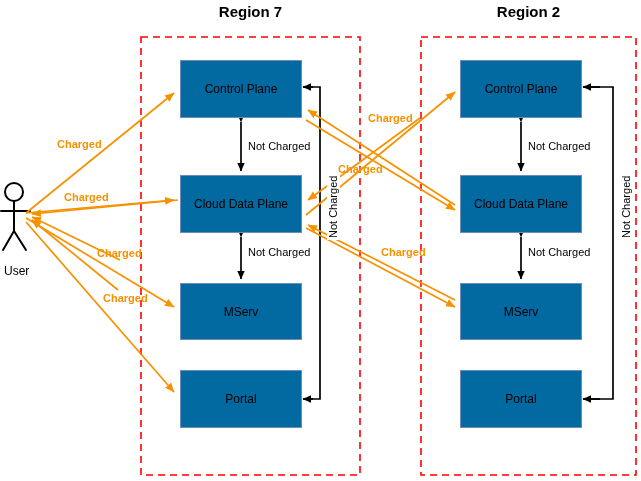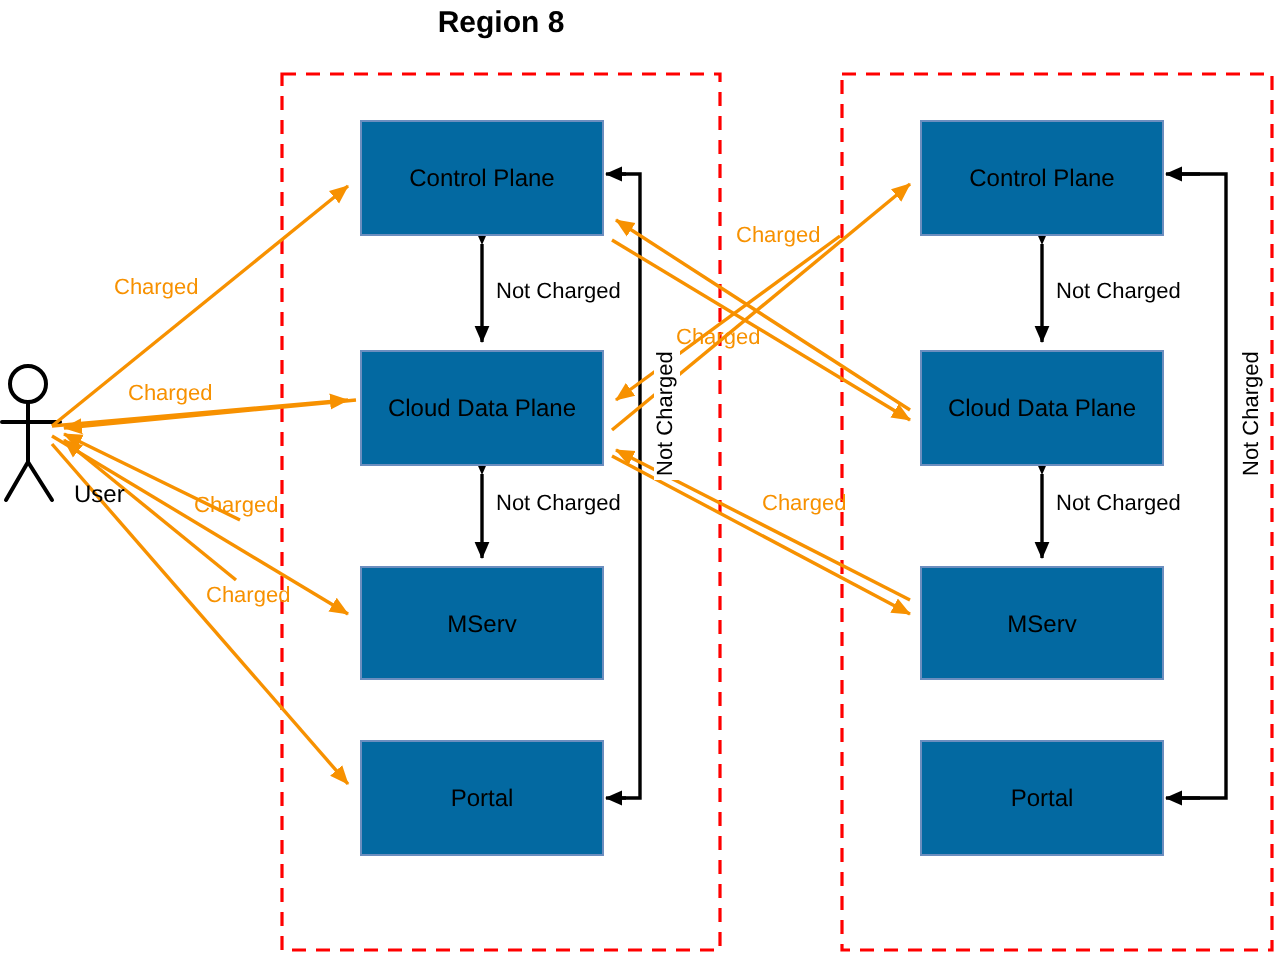"Region 8" div.region-title { text: 8 -> 7 }
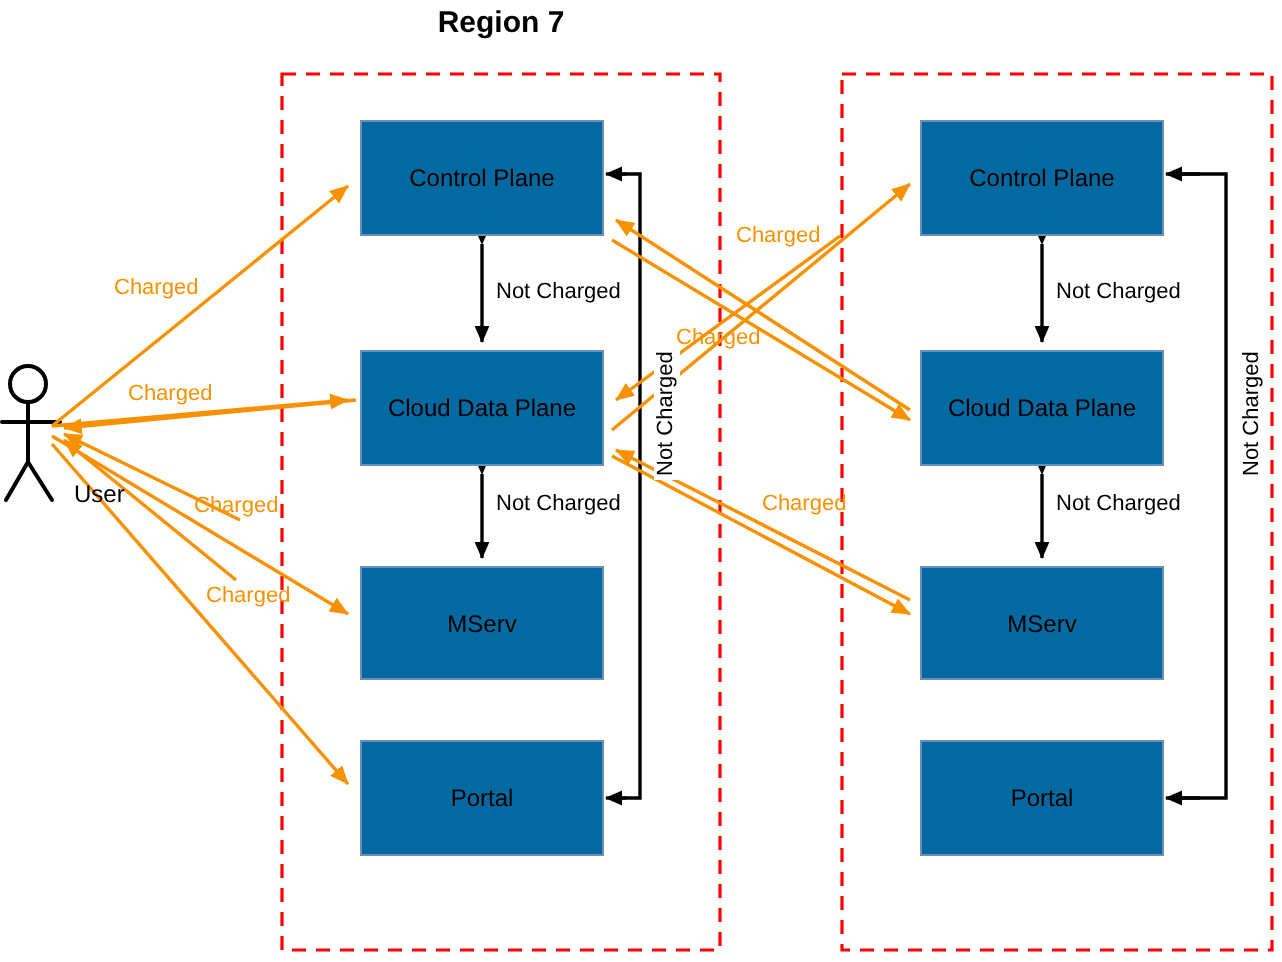"Region 2" div.region-title { html: none -> <div>Region 2</div> }
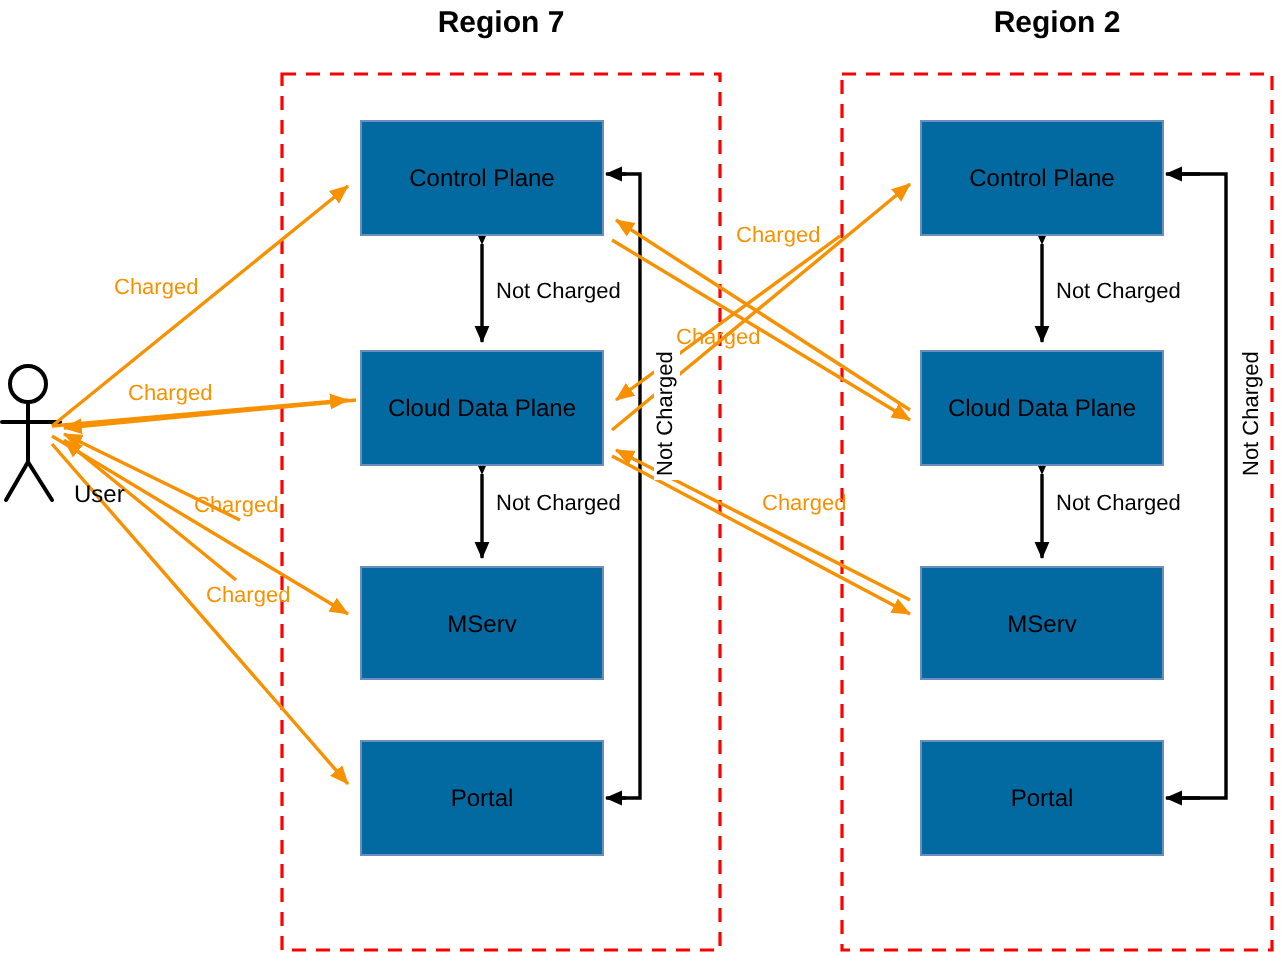"Charged" .edge-label.charged { font-weight: normal -> bold }
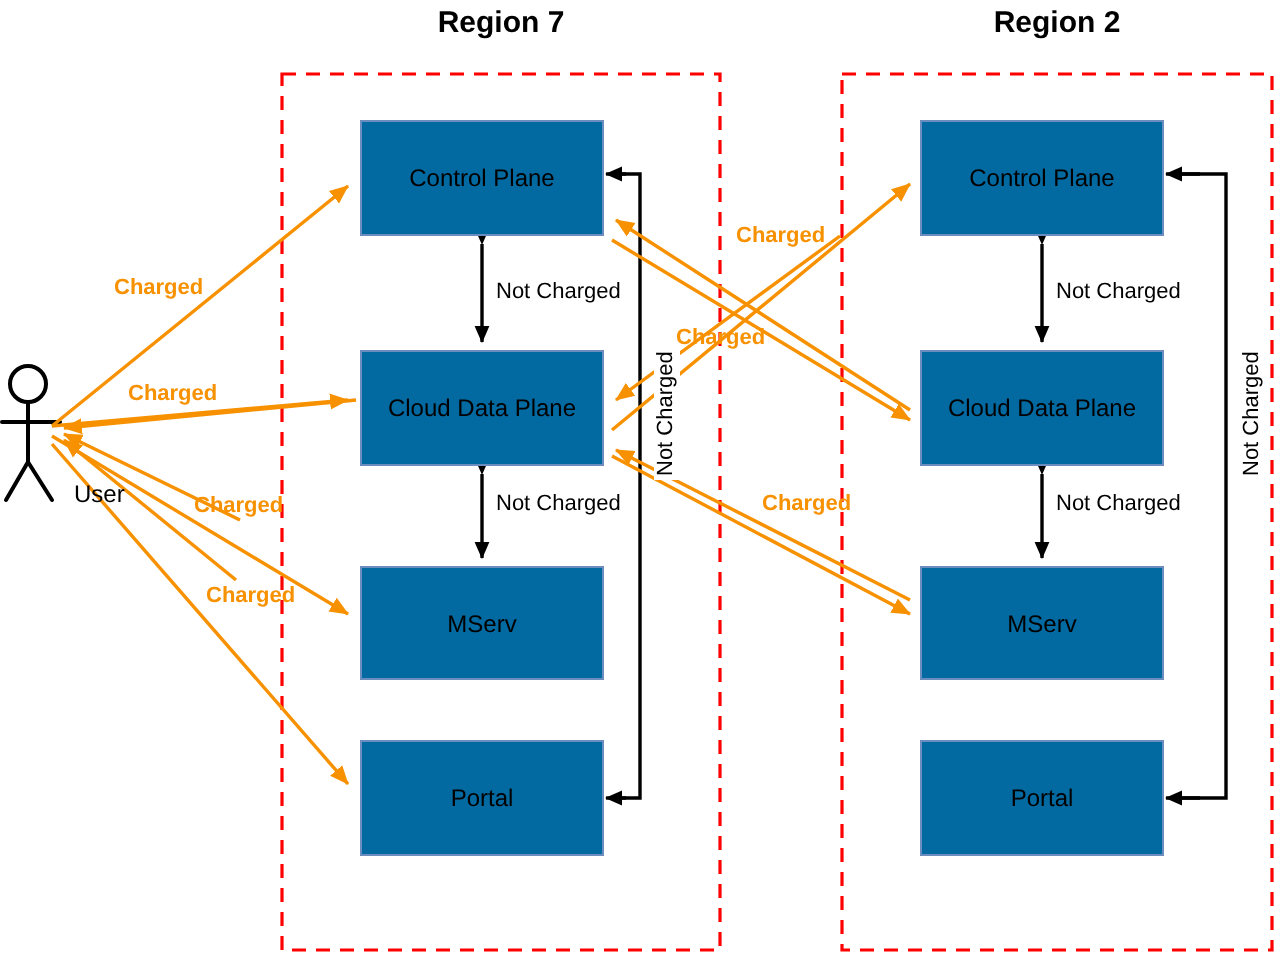"User" div.user-label { margin-left: 33px -> none; top: 240px -> 264px }
